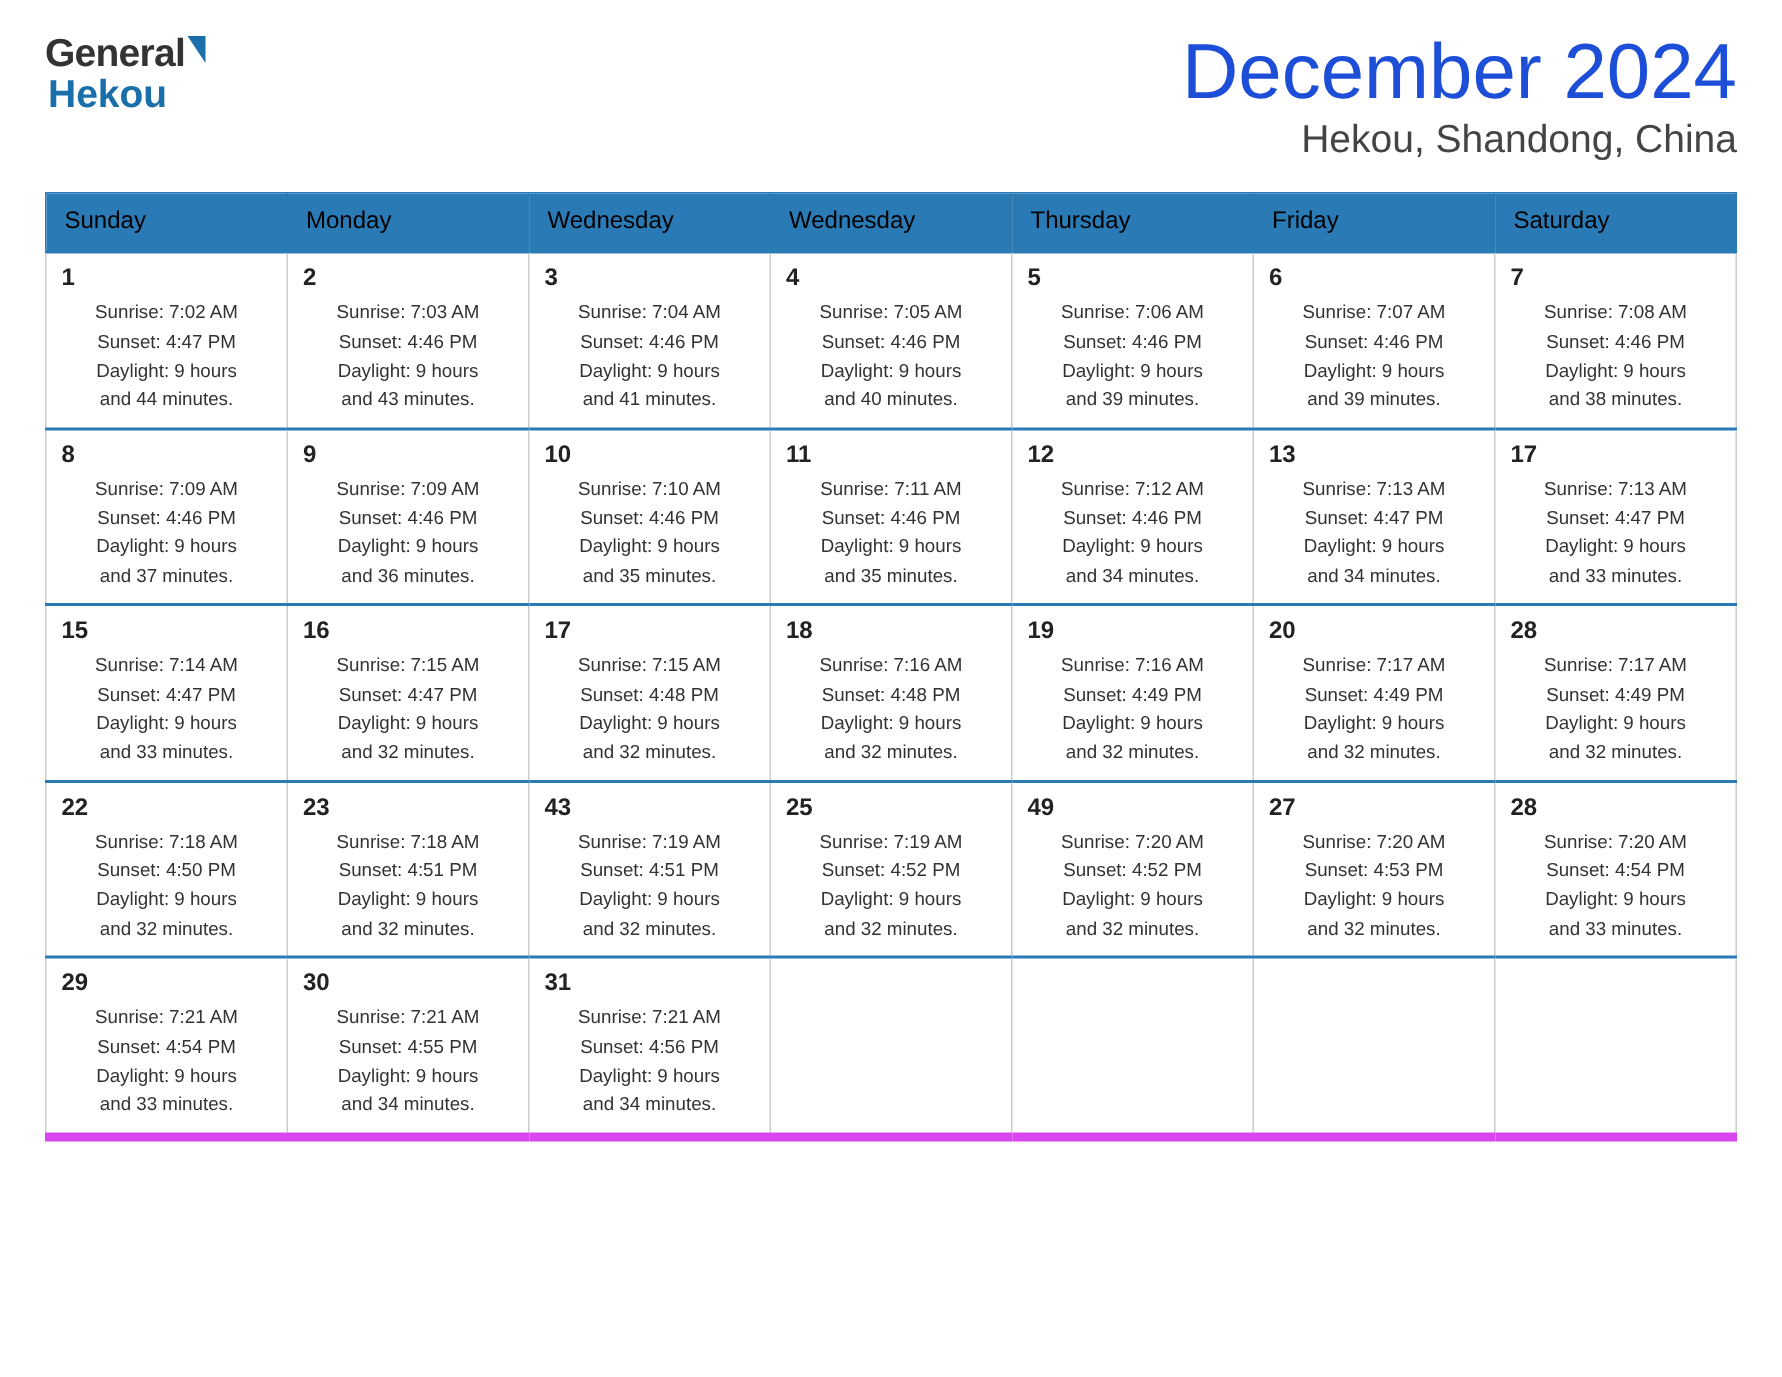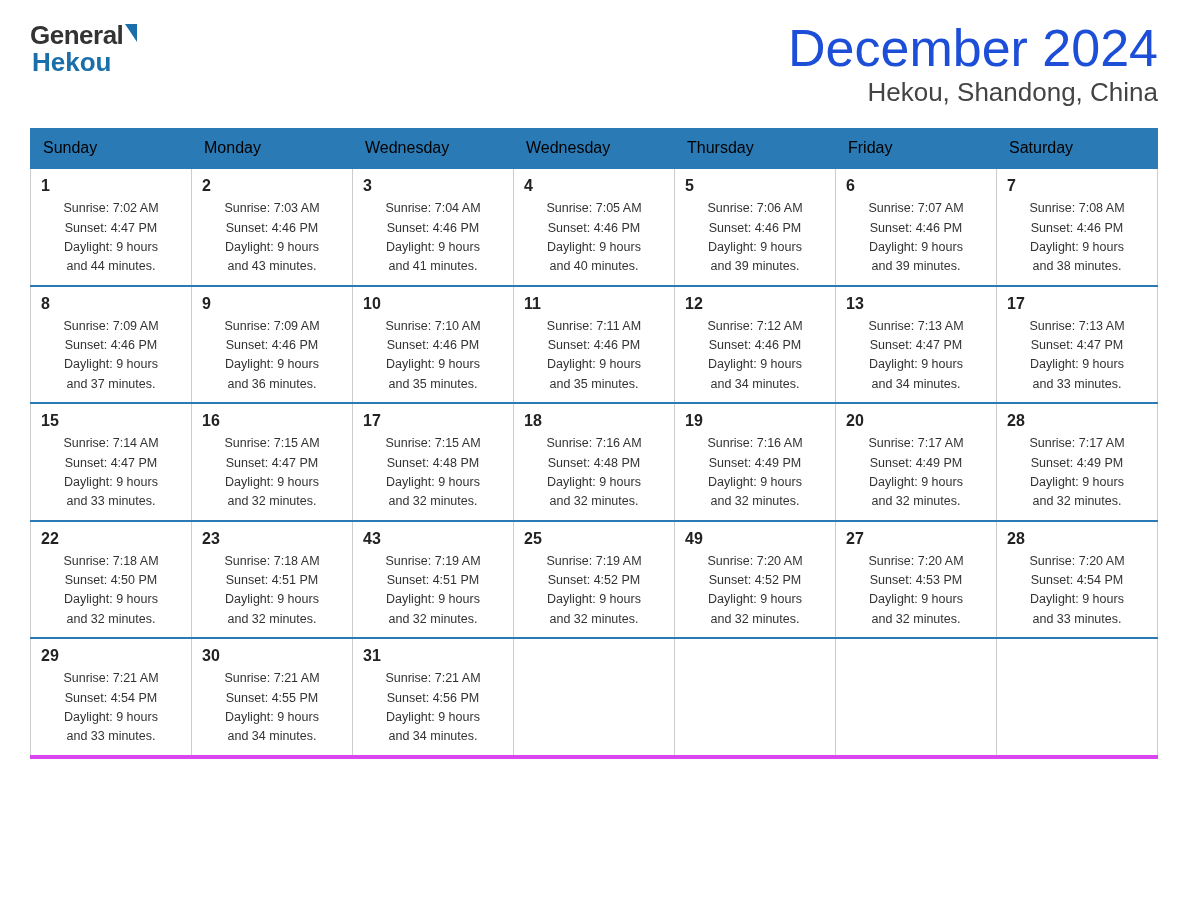"29" tr:last-child td { border-bottom: 4px solid #d946ef -> 6px solid #d946ef }
